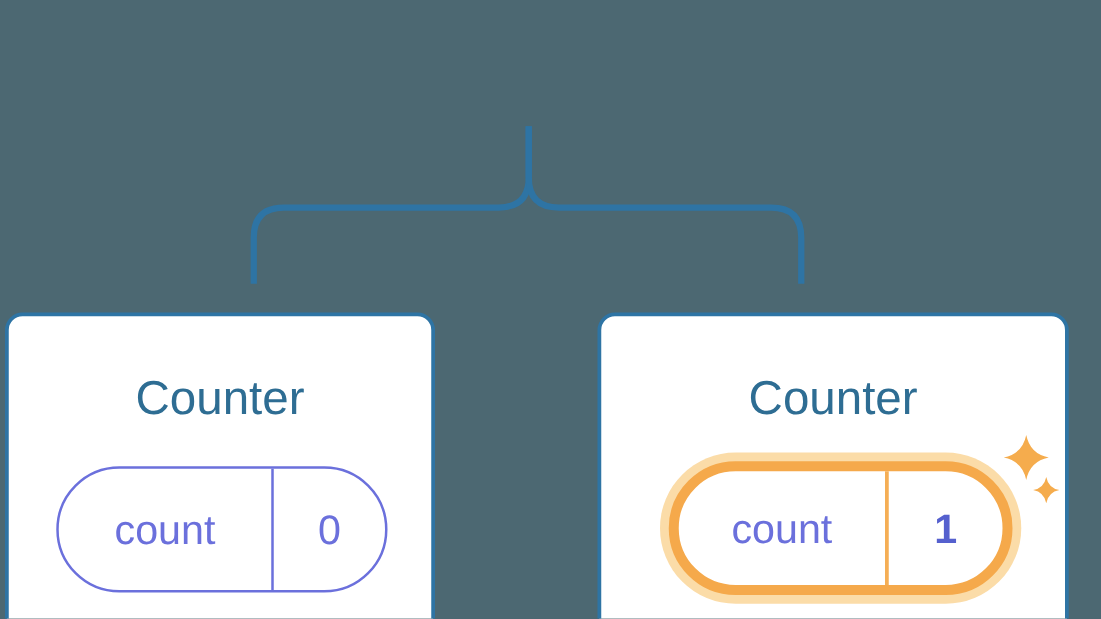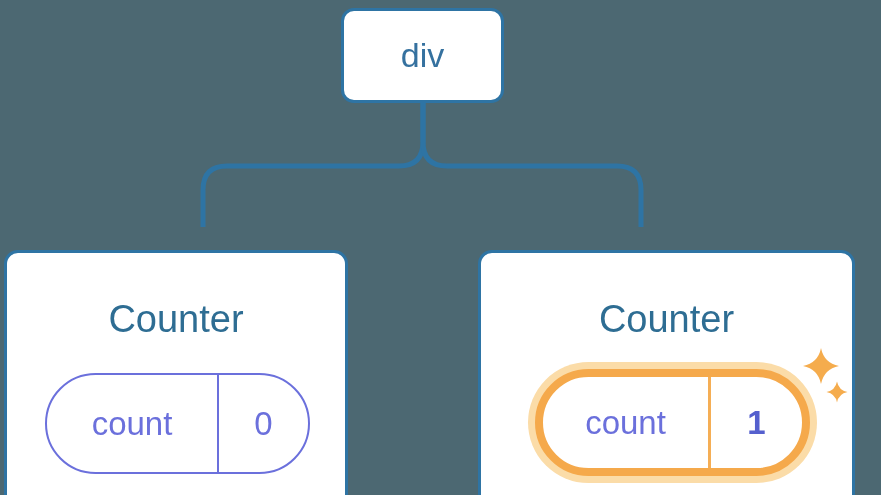"div" div.root-node { html: <div> <span>div</span> </div> -> none }
